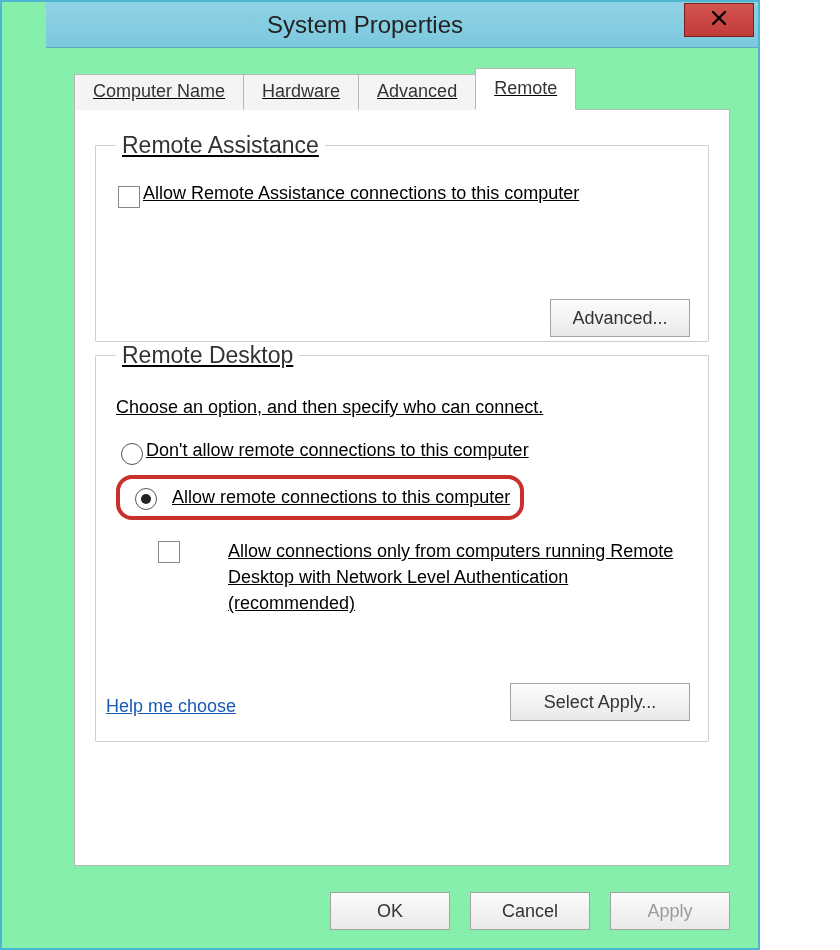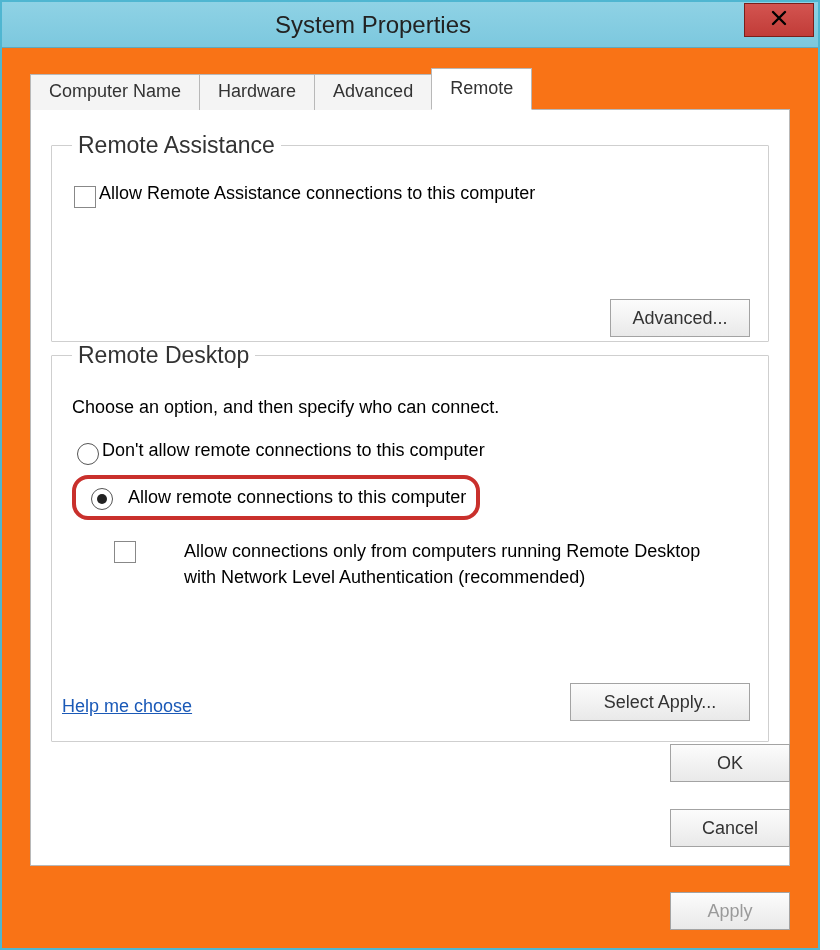"System Properties" .window { background: #f97316 -> #86efac; padding-left: none -> 44px; width: 820px -> 760px }
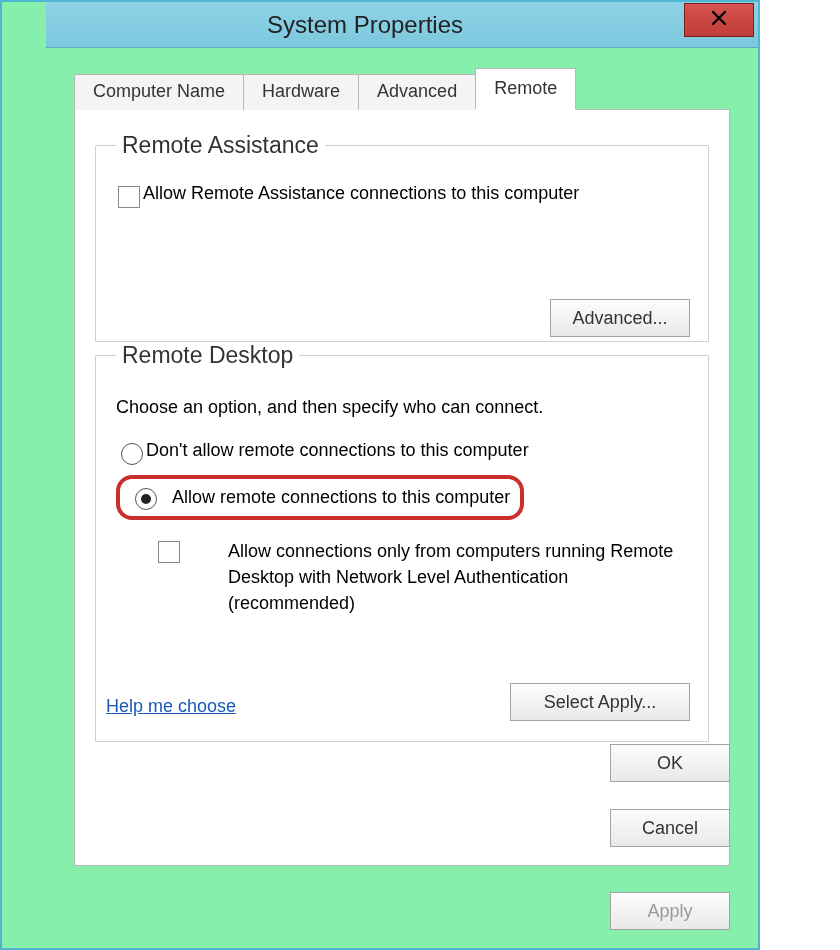"Computer Name" .client { text-decoration: none -> underline }
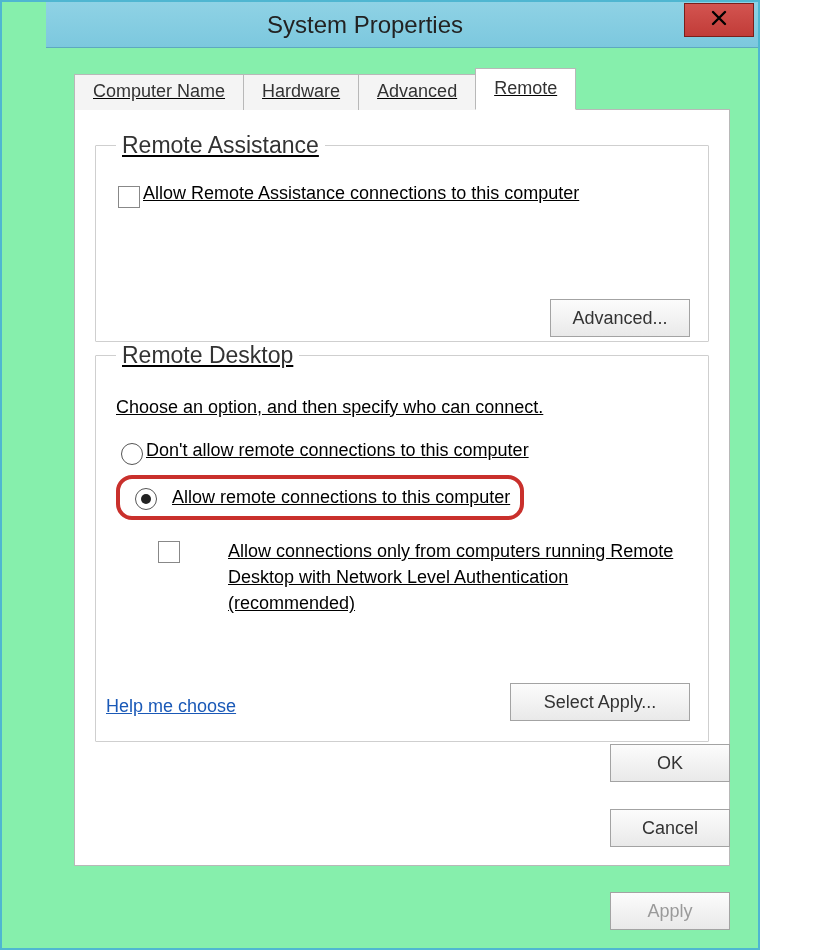"OK" .bottom-buttons { flex-direction: column -> none; gap: 27px -> 20px }
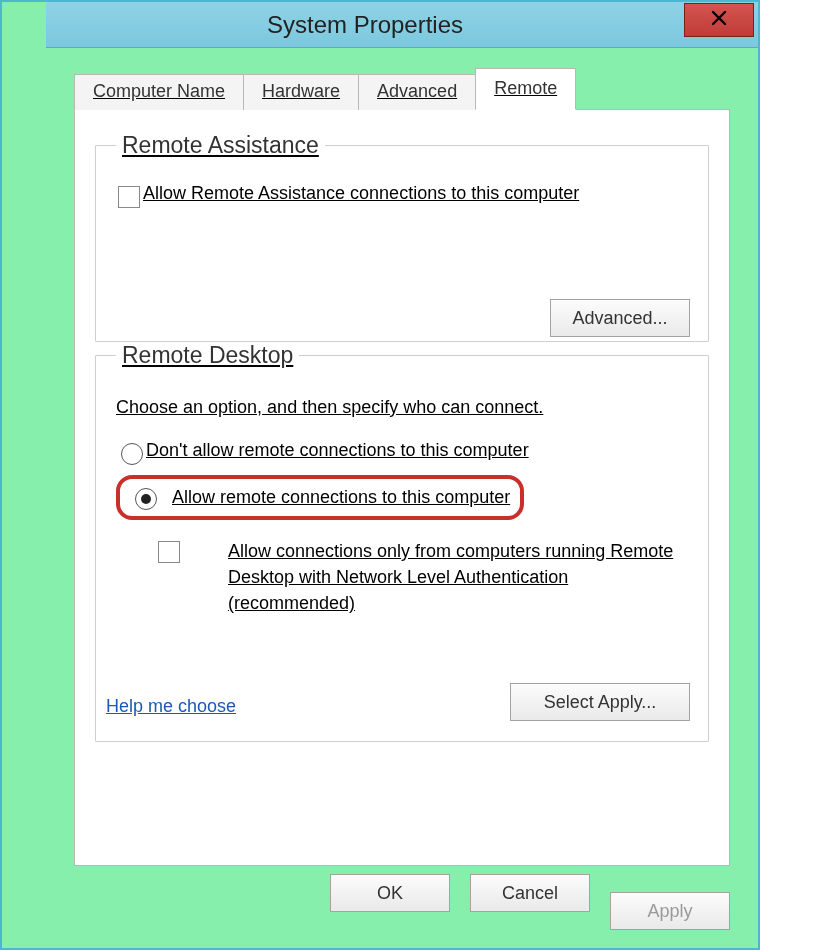"Apply" .btn.disabled { margin-top: 18px -> none }
